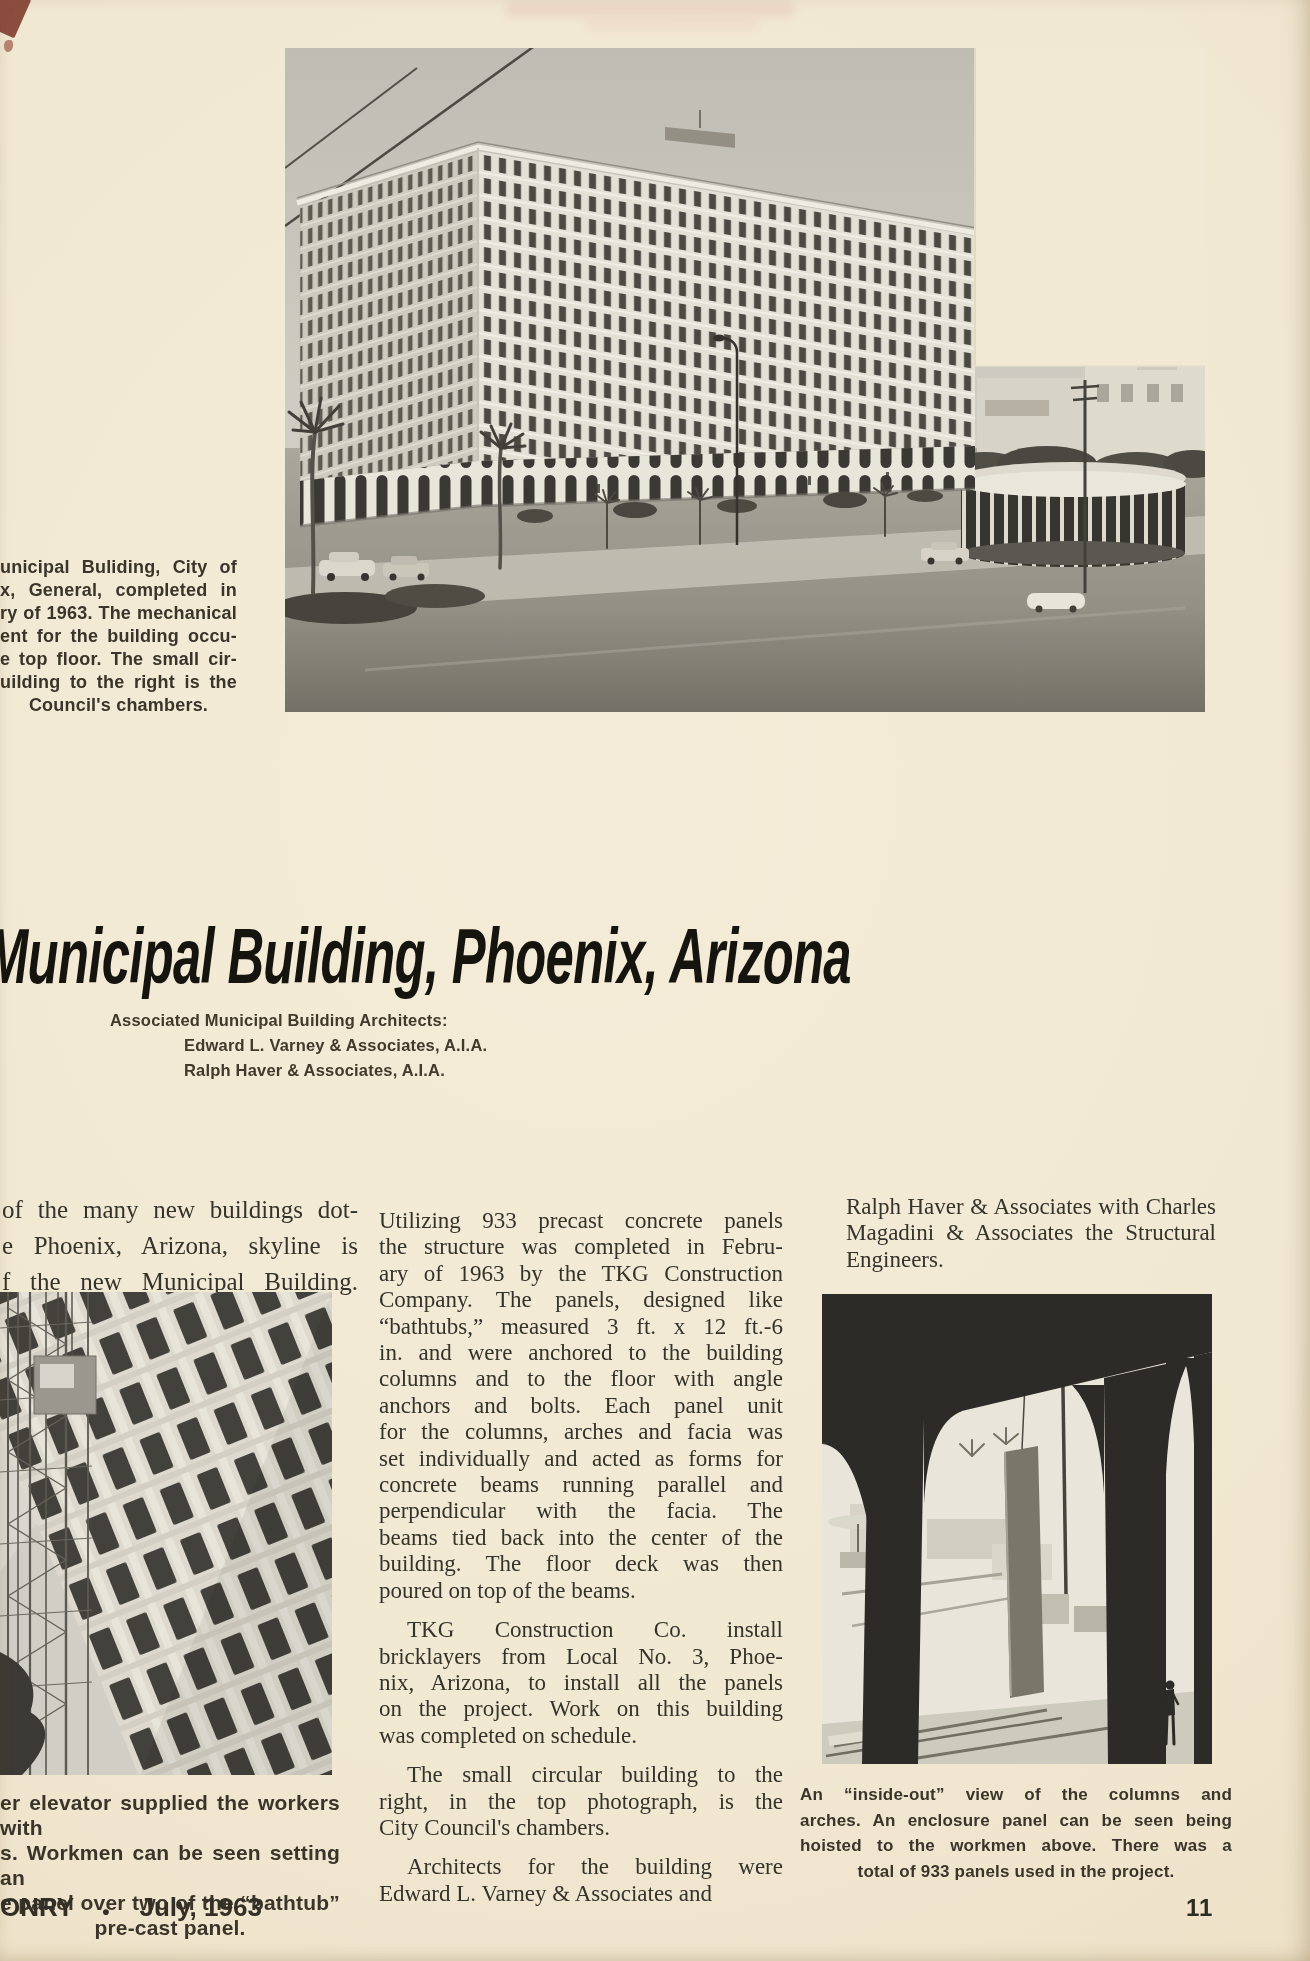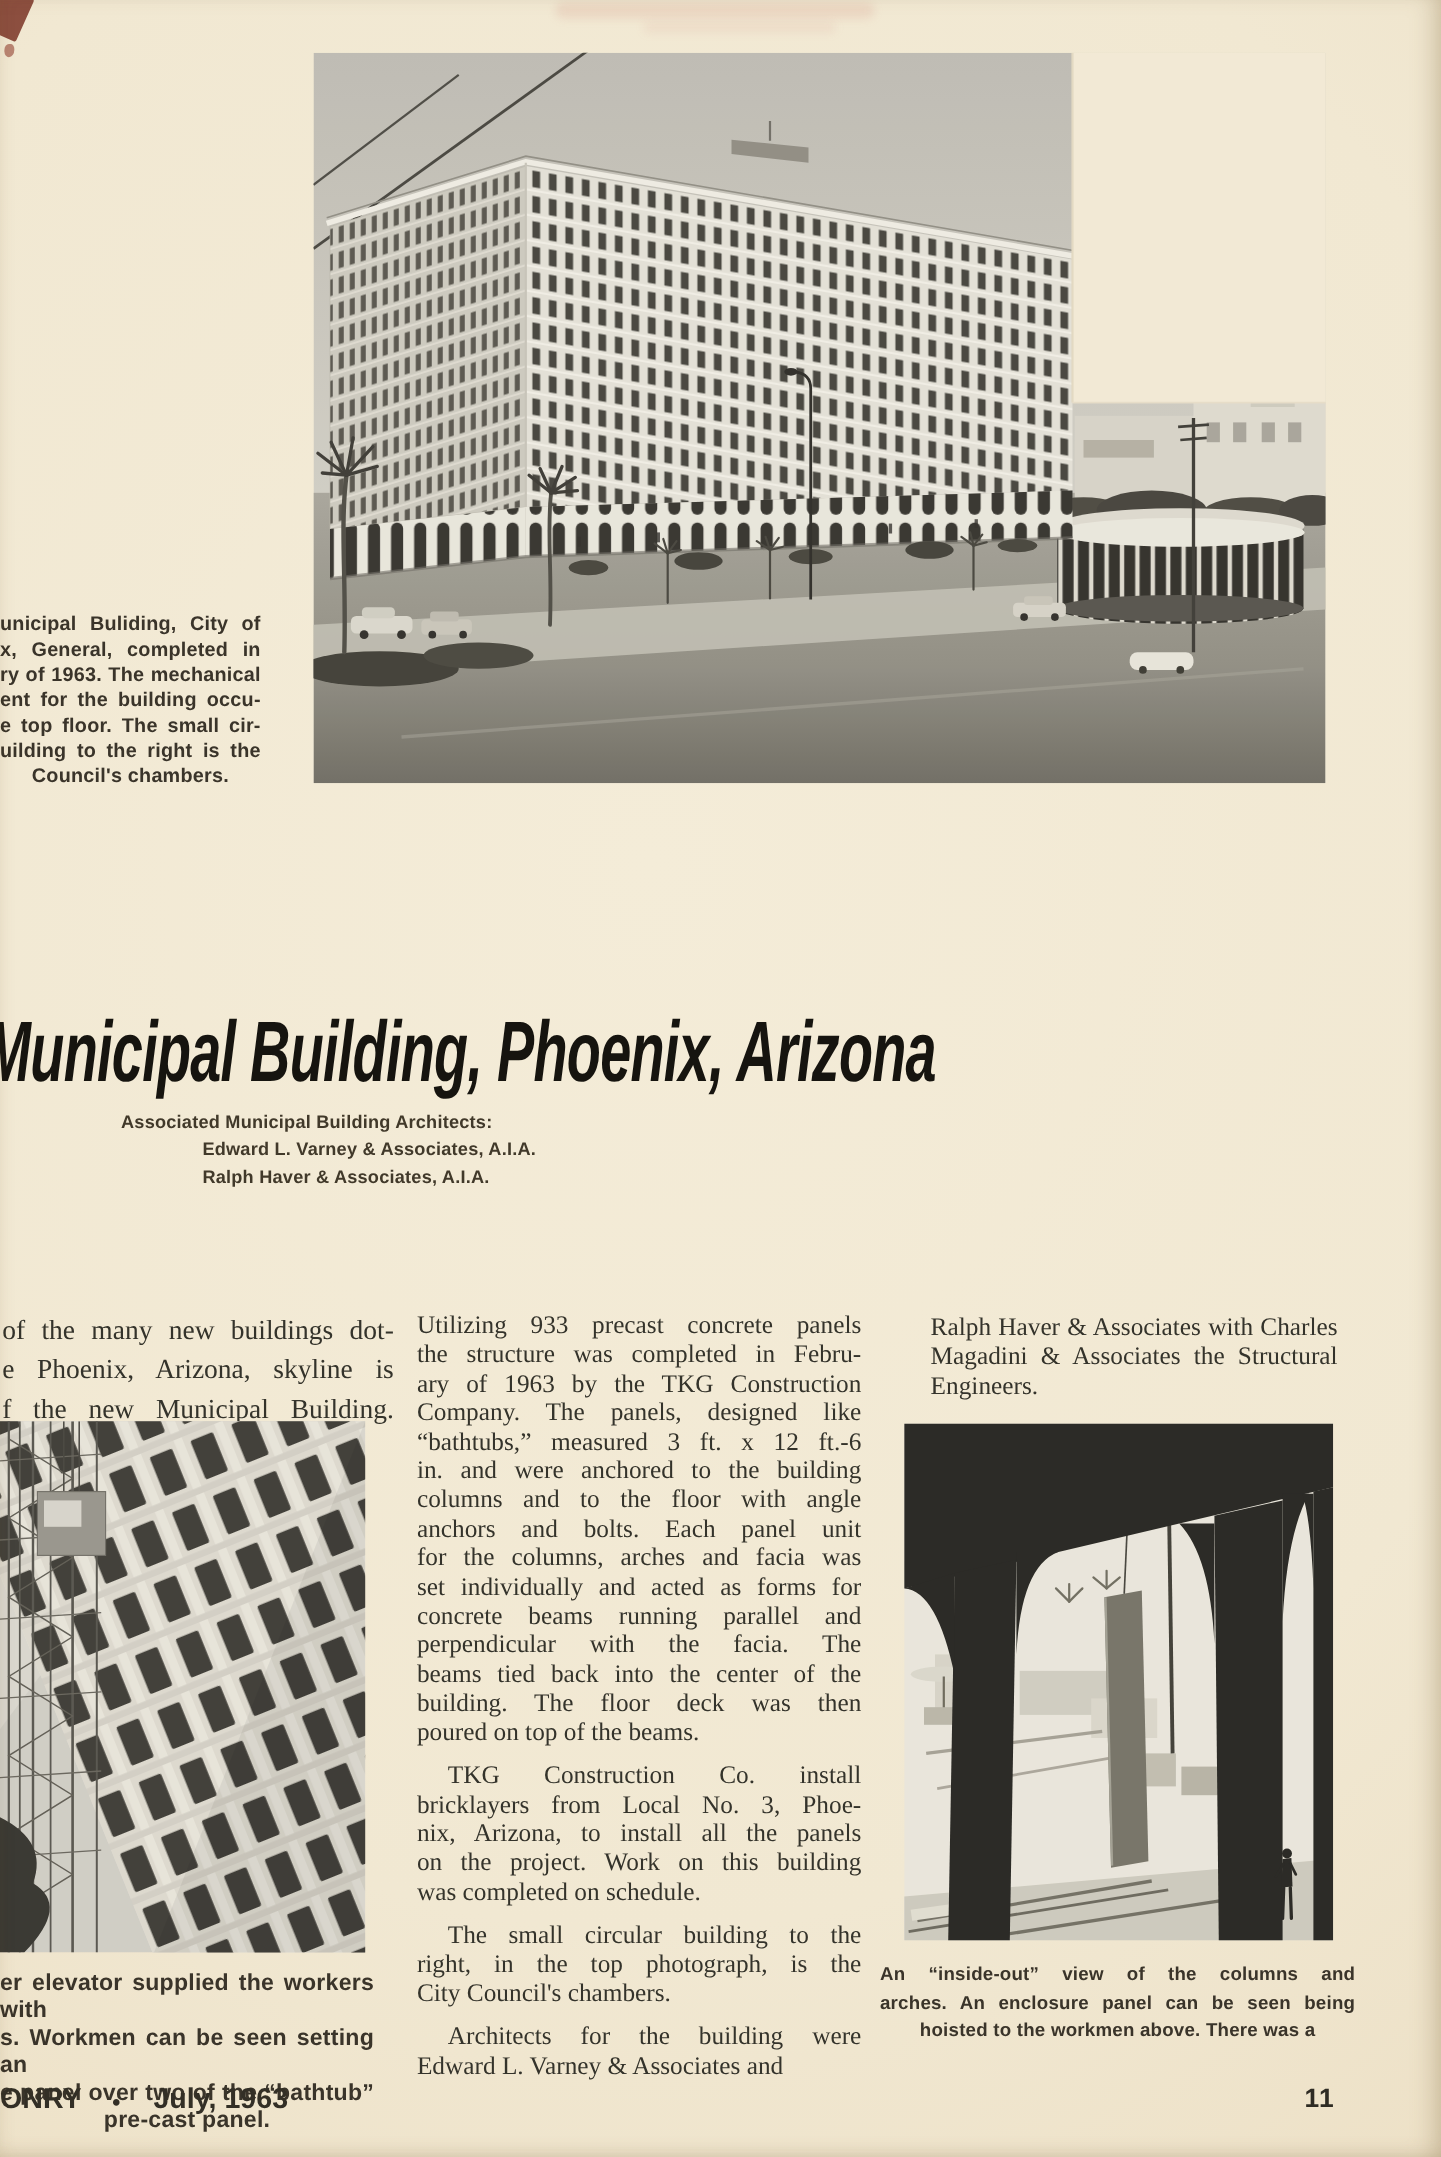"Utilizing 933 precast concrete panels" .para.first { margin-top: 0 -> 16px }
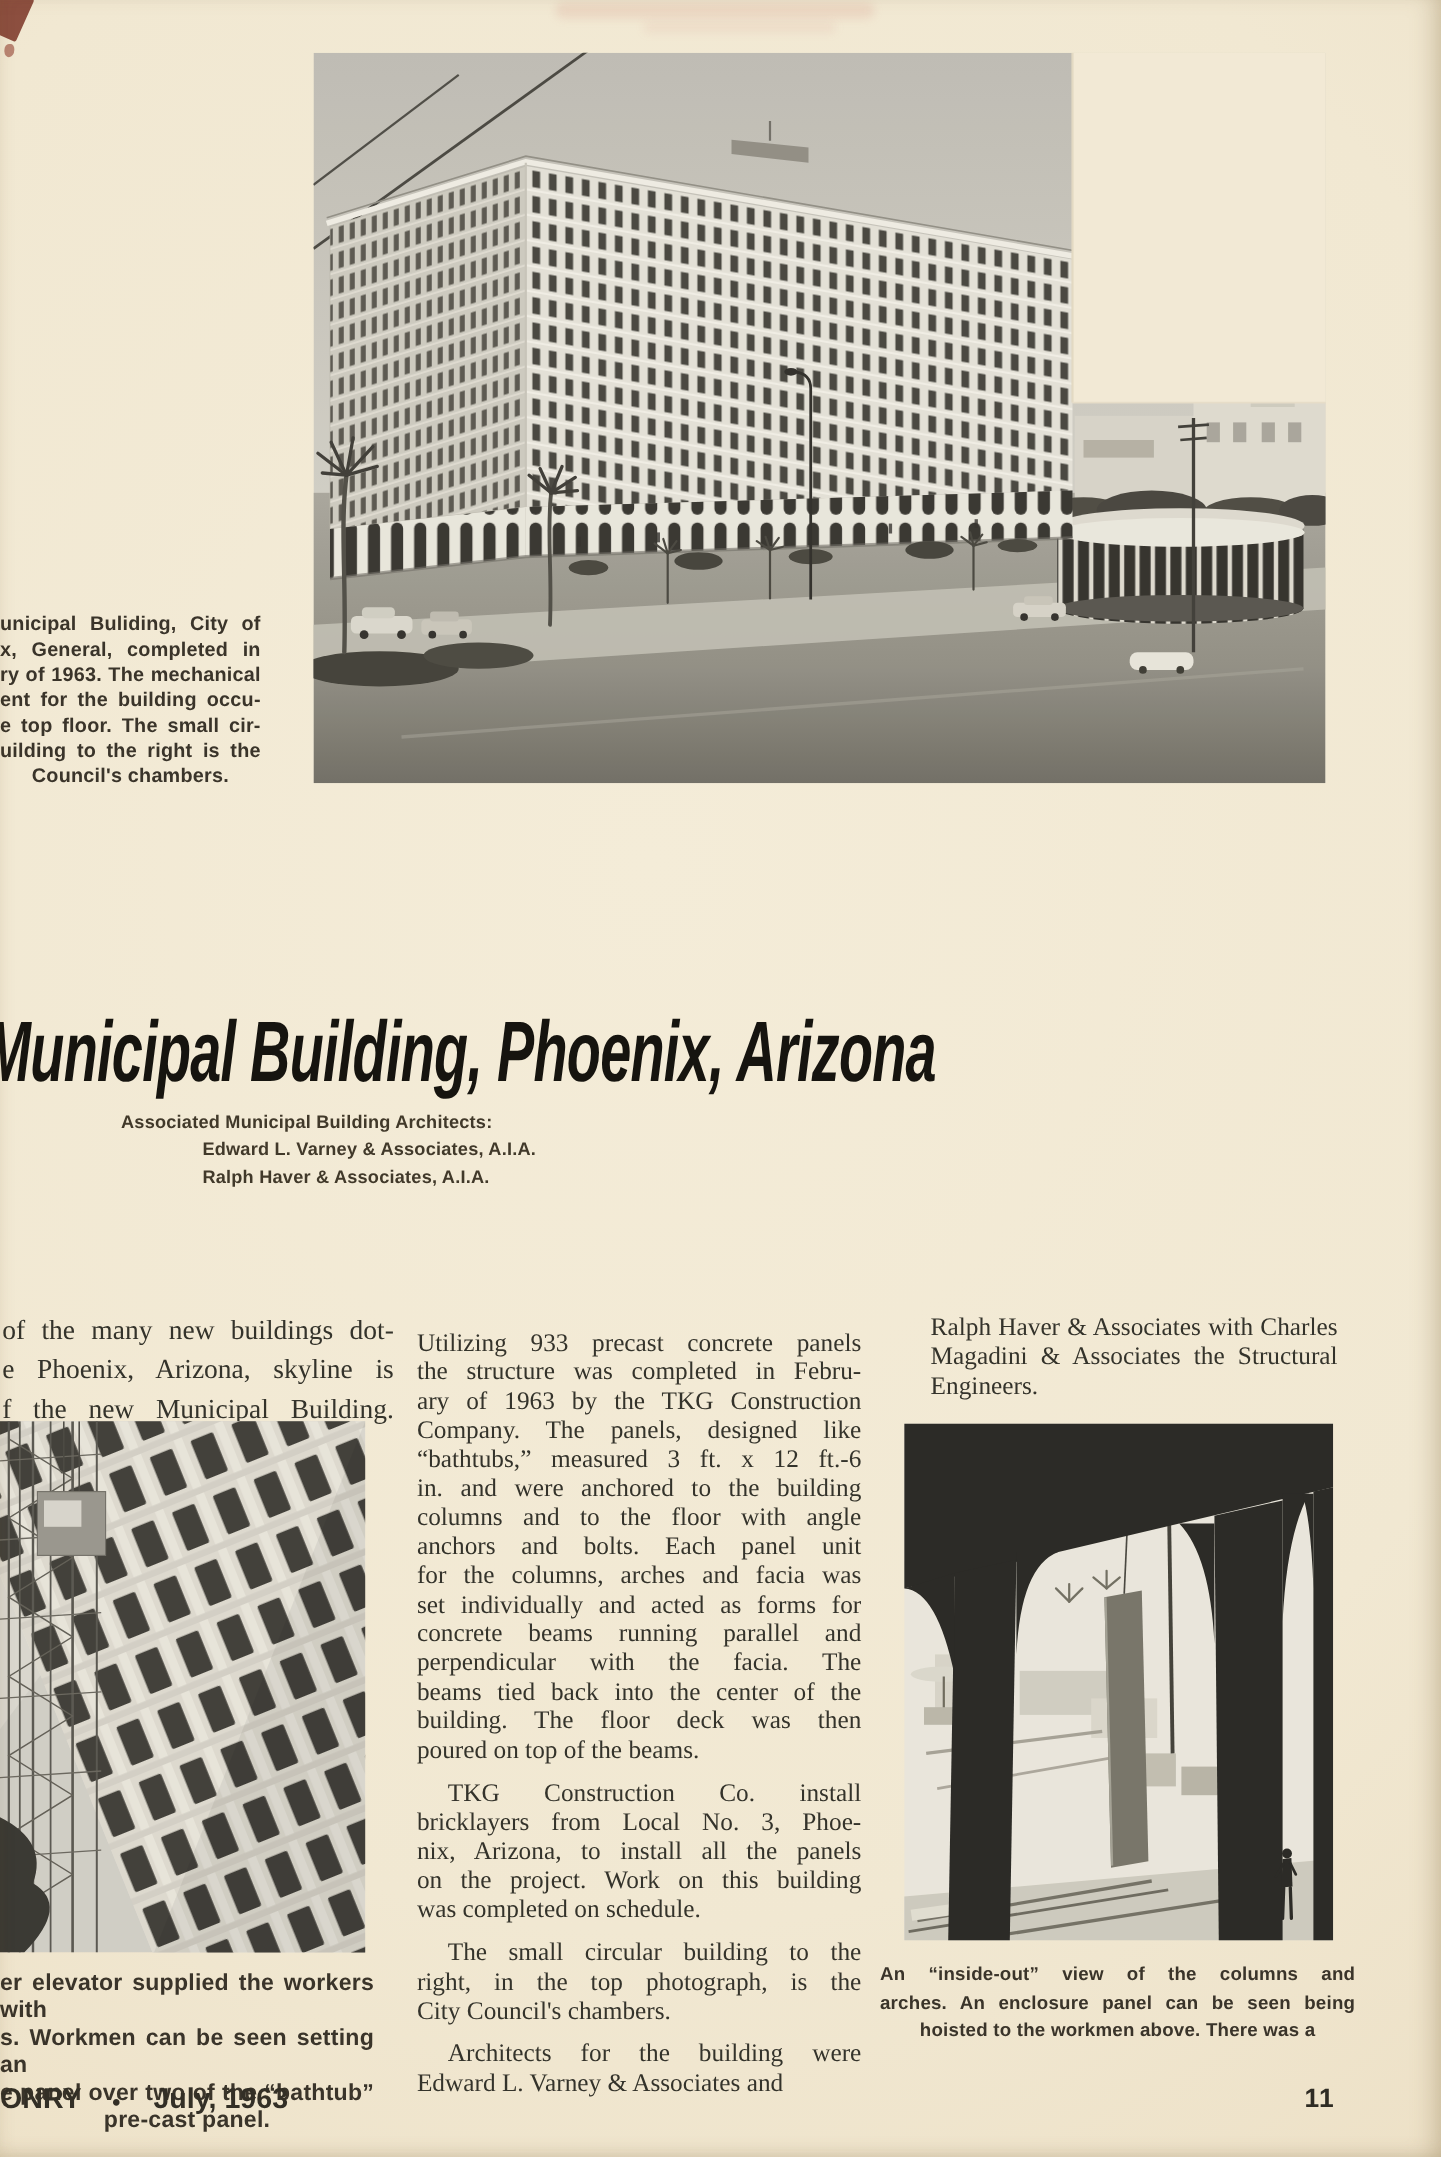"total of 933 panels used" div.capln { html: none -> <div>total of 933 panels used in the project.</div> }
